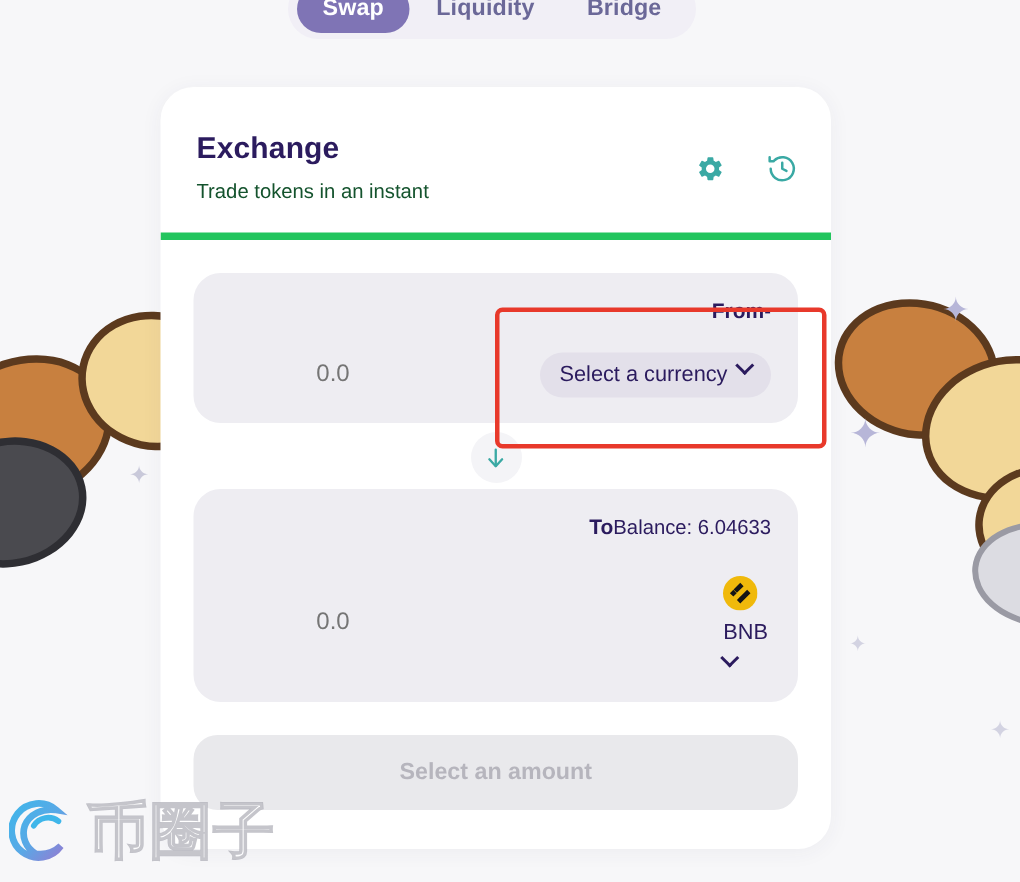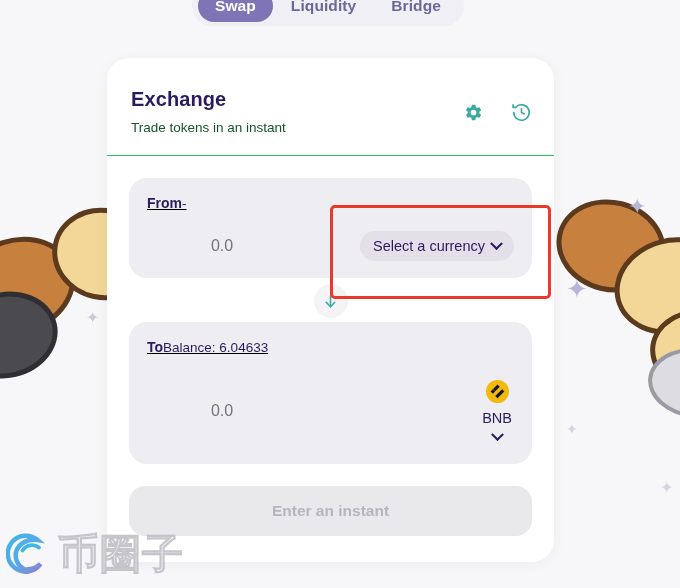"Exchange" #card-header { border-bottom: 1px solid #22c55e -> 5px solid #22c55e }
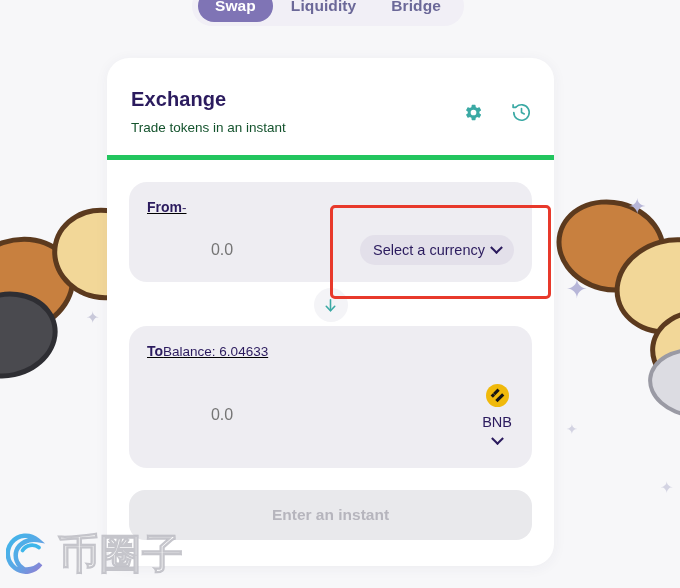"From" .panel-top { justify-content: flex-start -> flex-end; text-decoration: underline -> none }
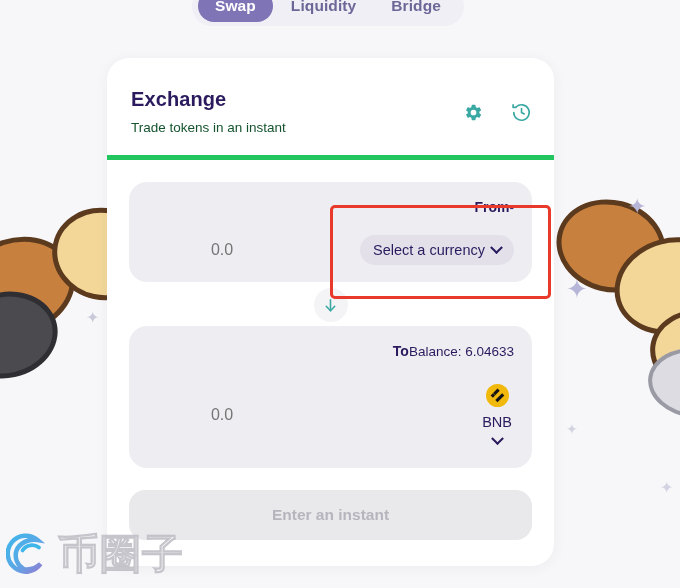"Select a currency" .currency-btn { align-items: center -> flex-start }
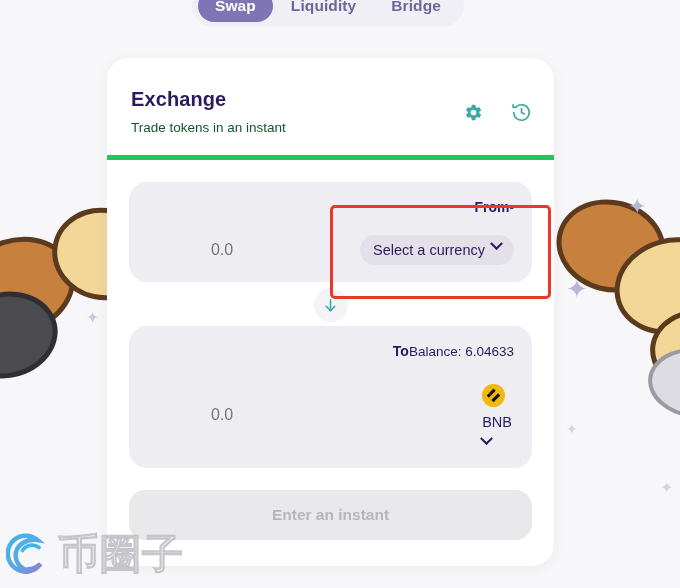"Enter an instant" button { text: Enter an instant -> Select an amount }
